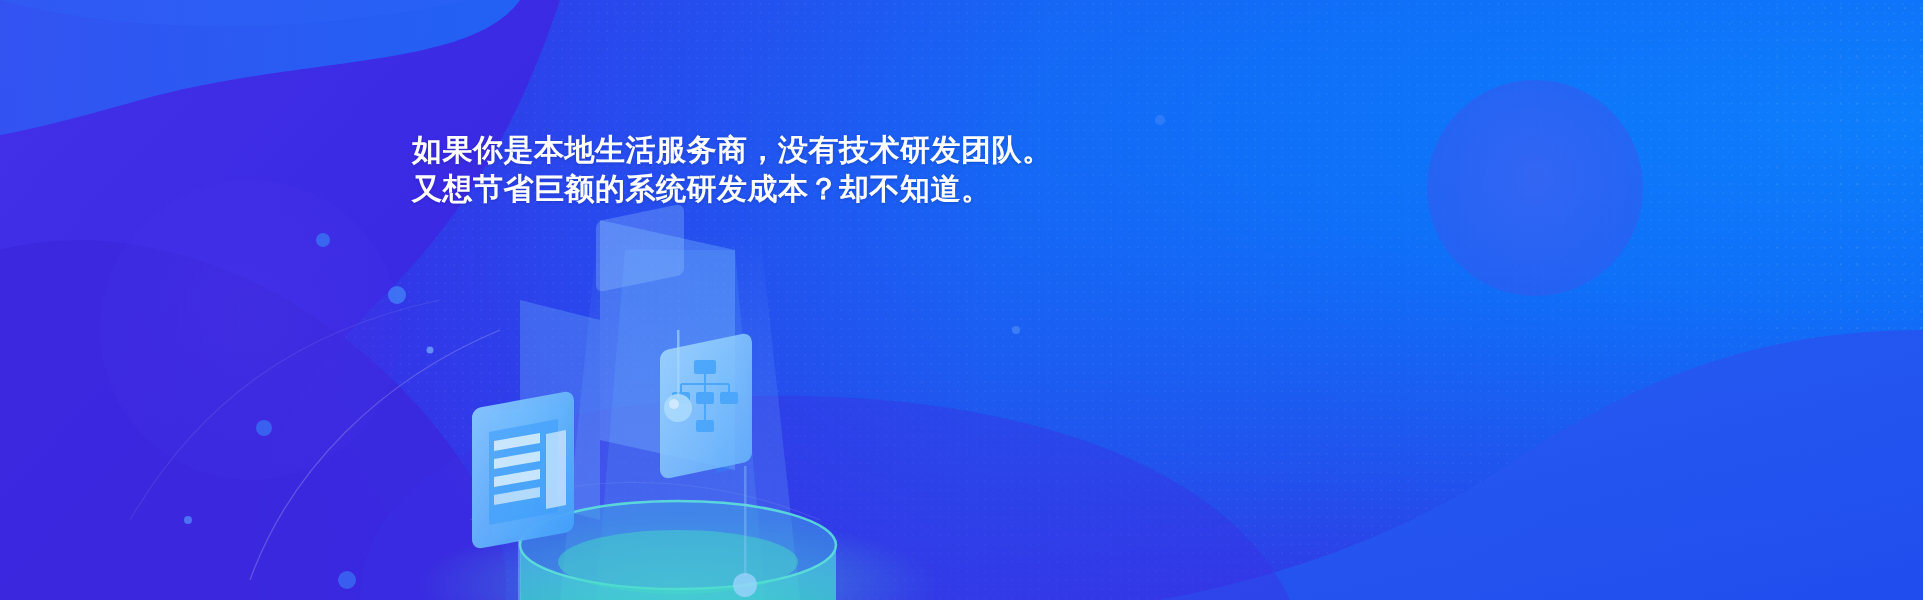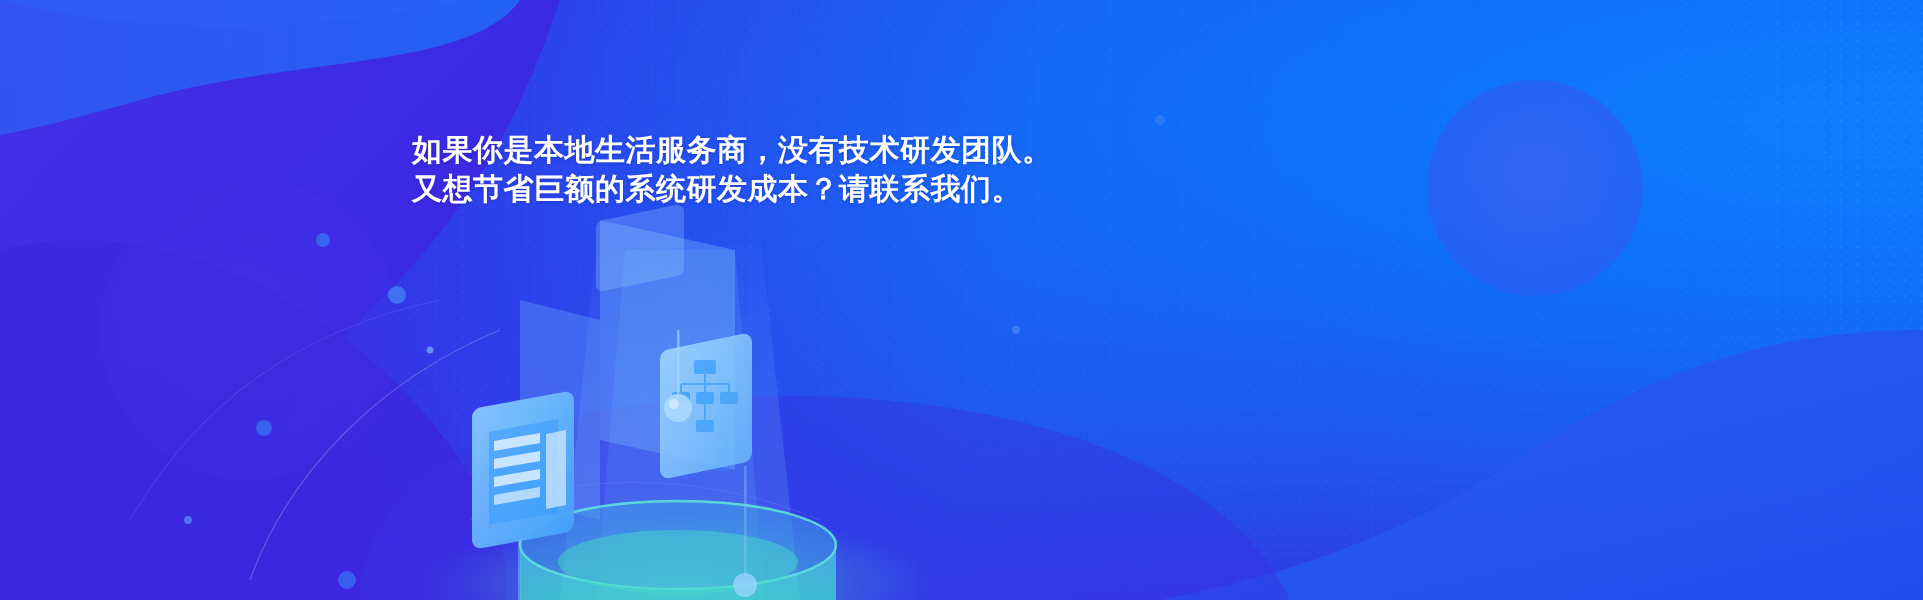"又想节省巨额的系统研发成本？请联系我们。" div.line { text: 请联系我们 -> 却不知道 }
